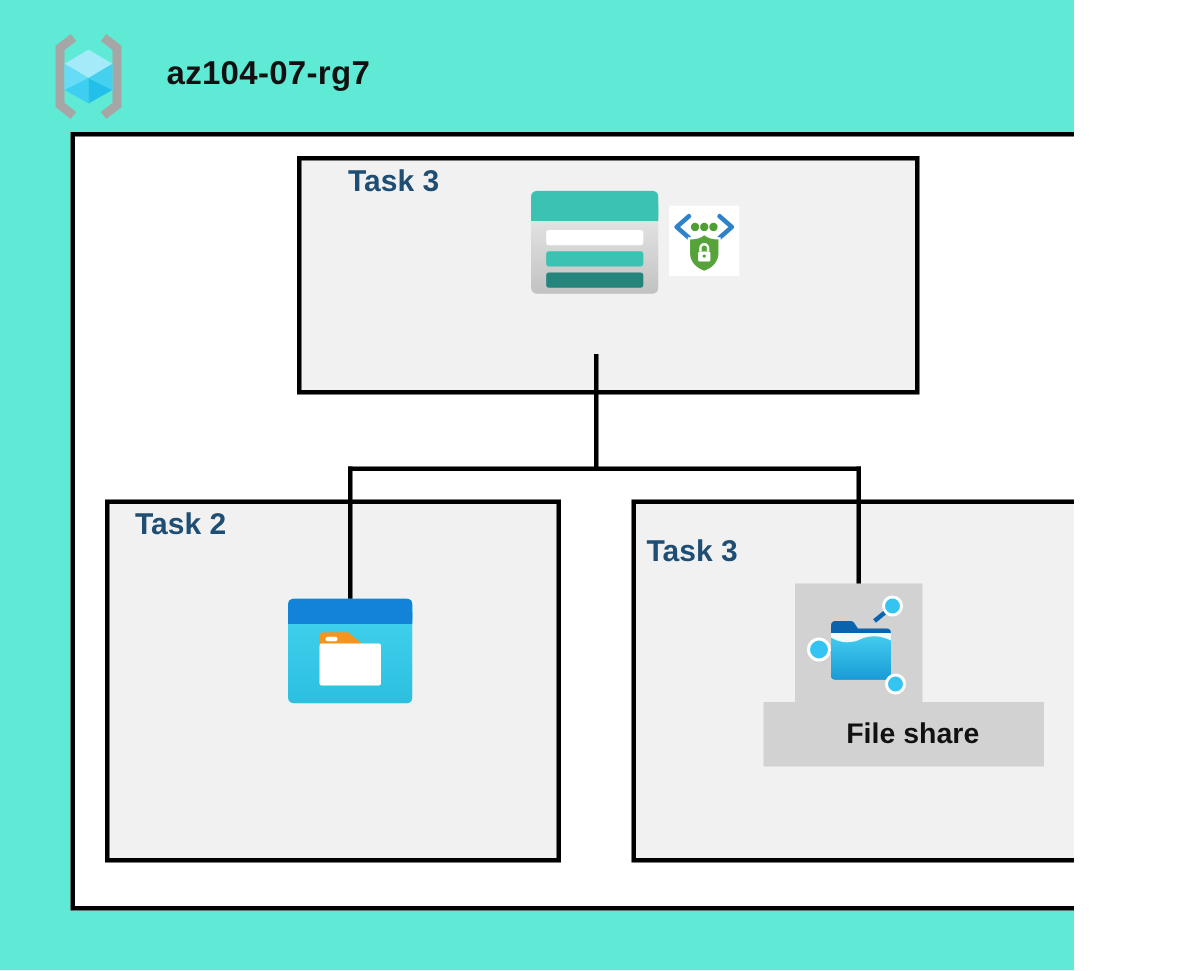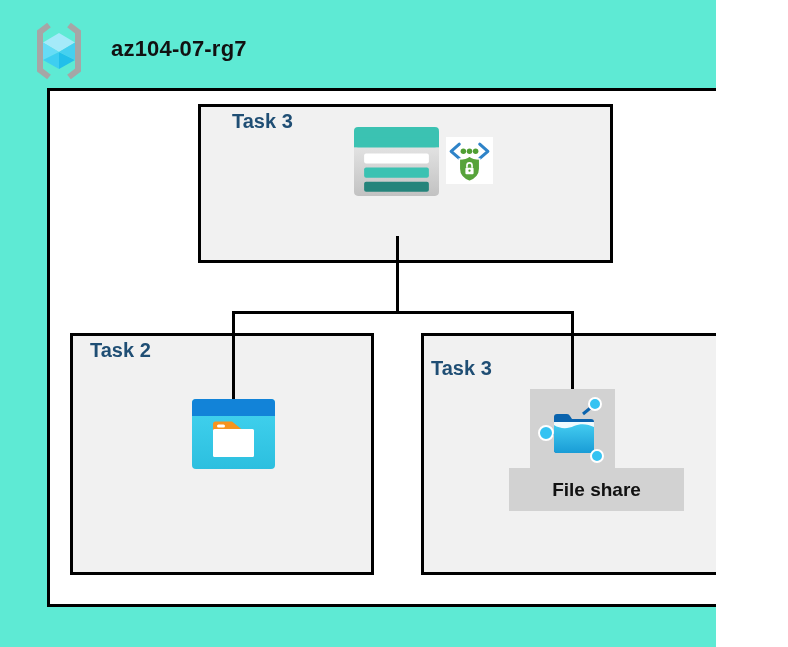"File share" .fileshare-label-bg { padding-left: none -> 12px }
